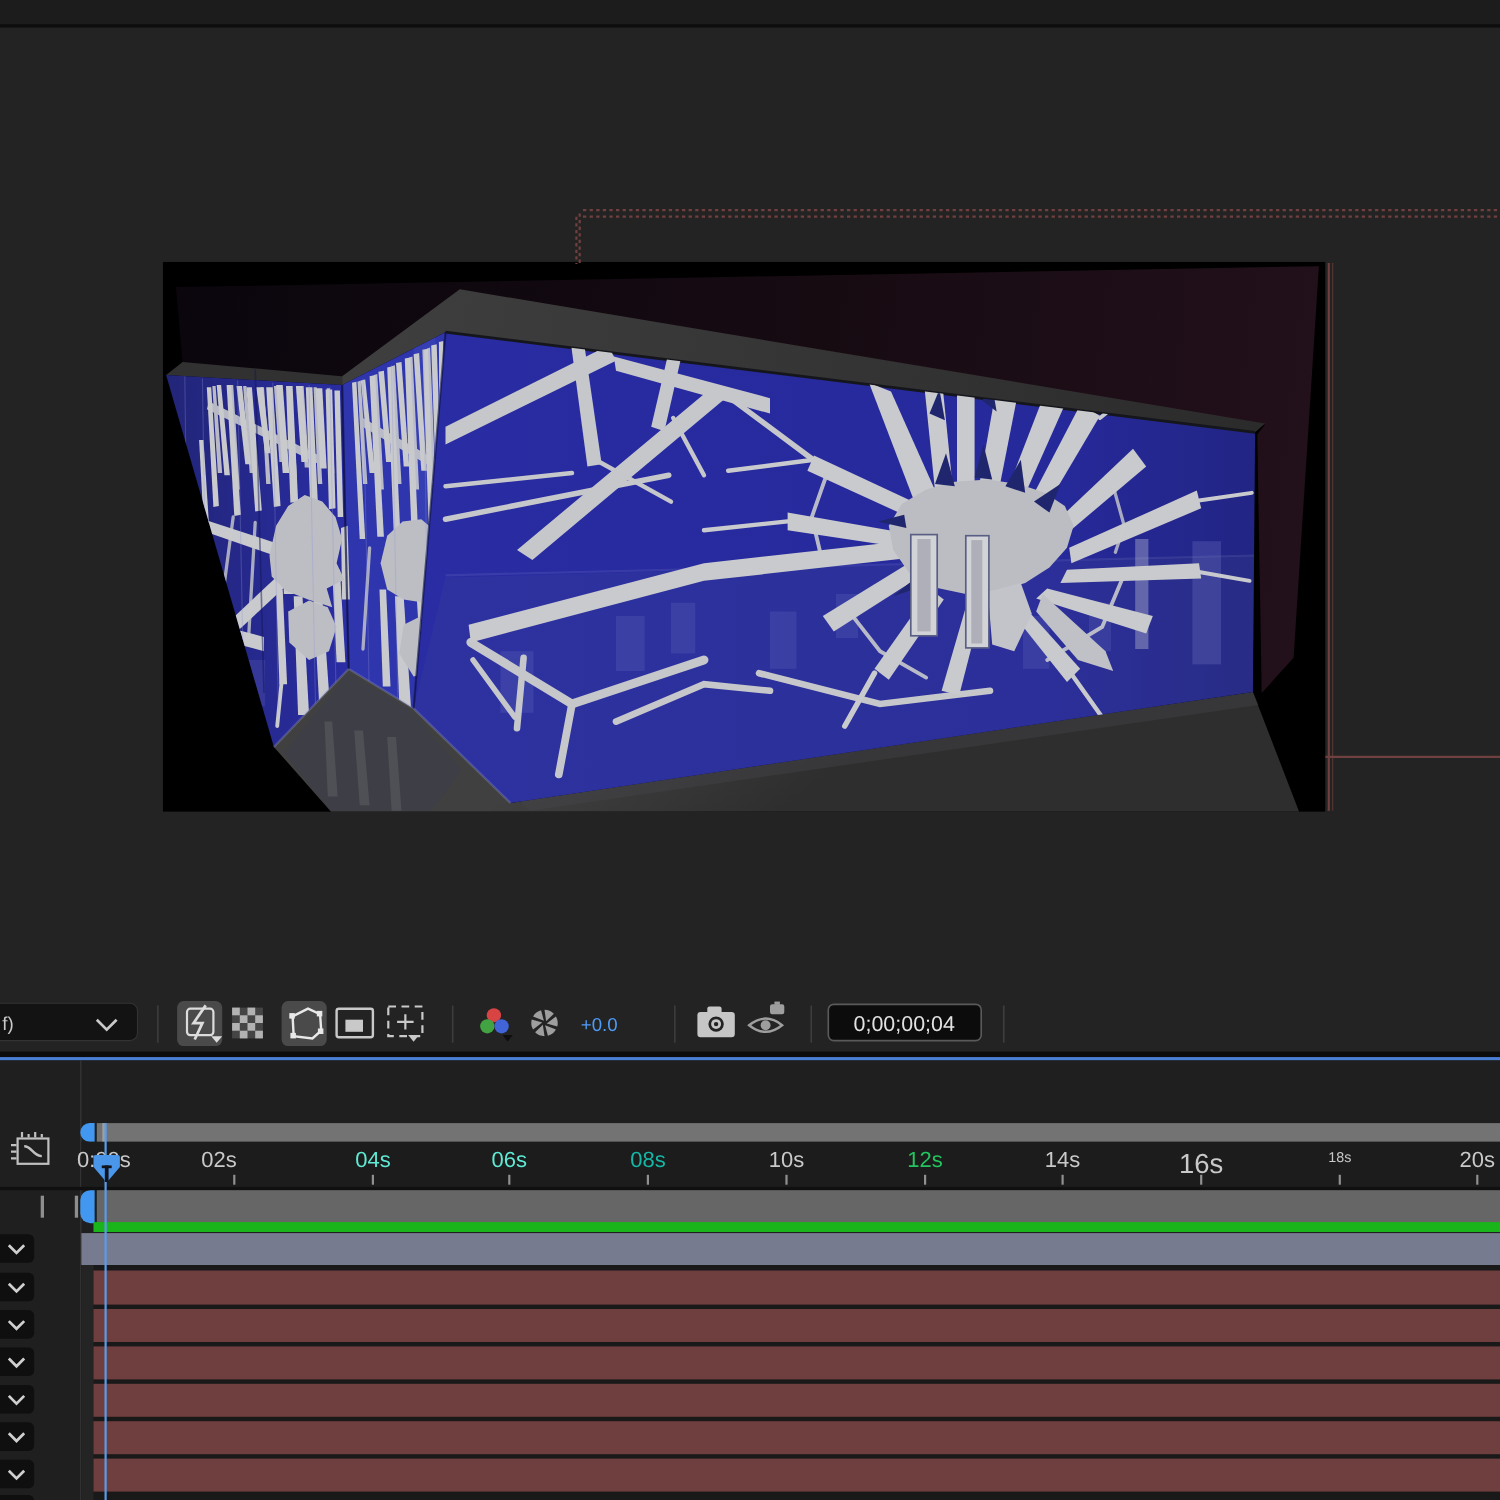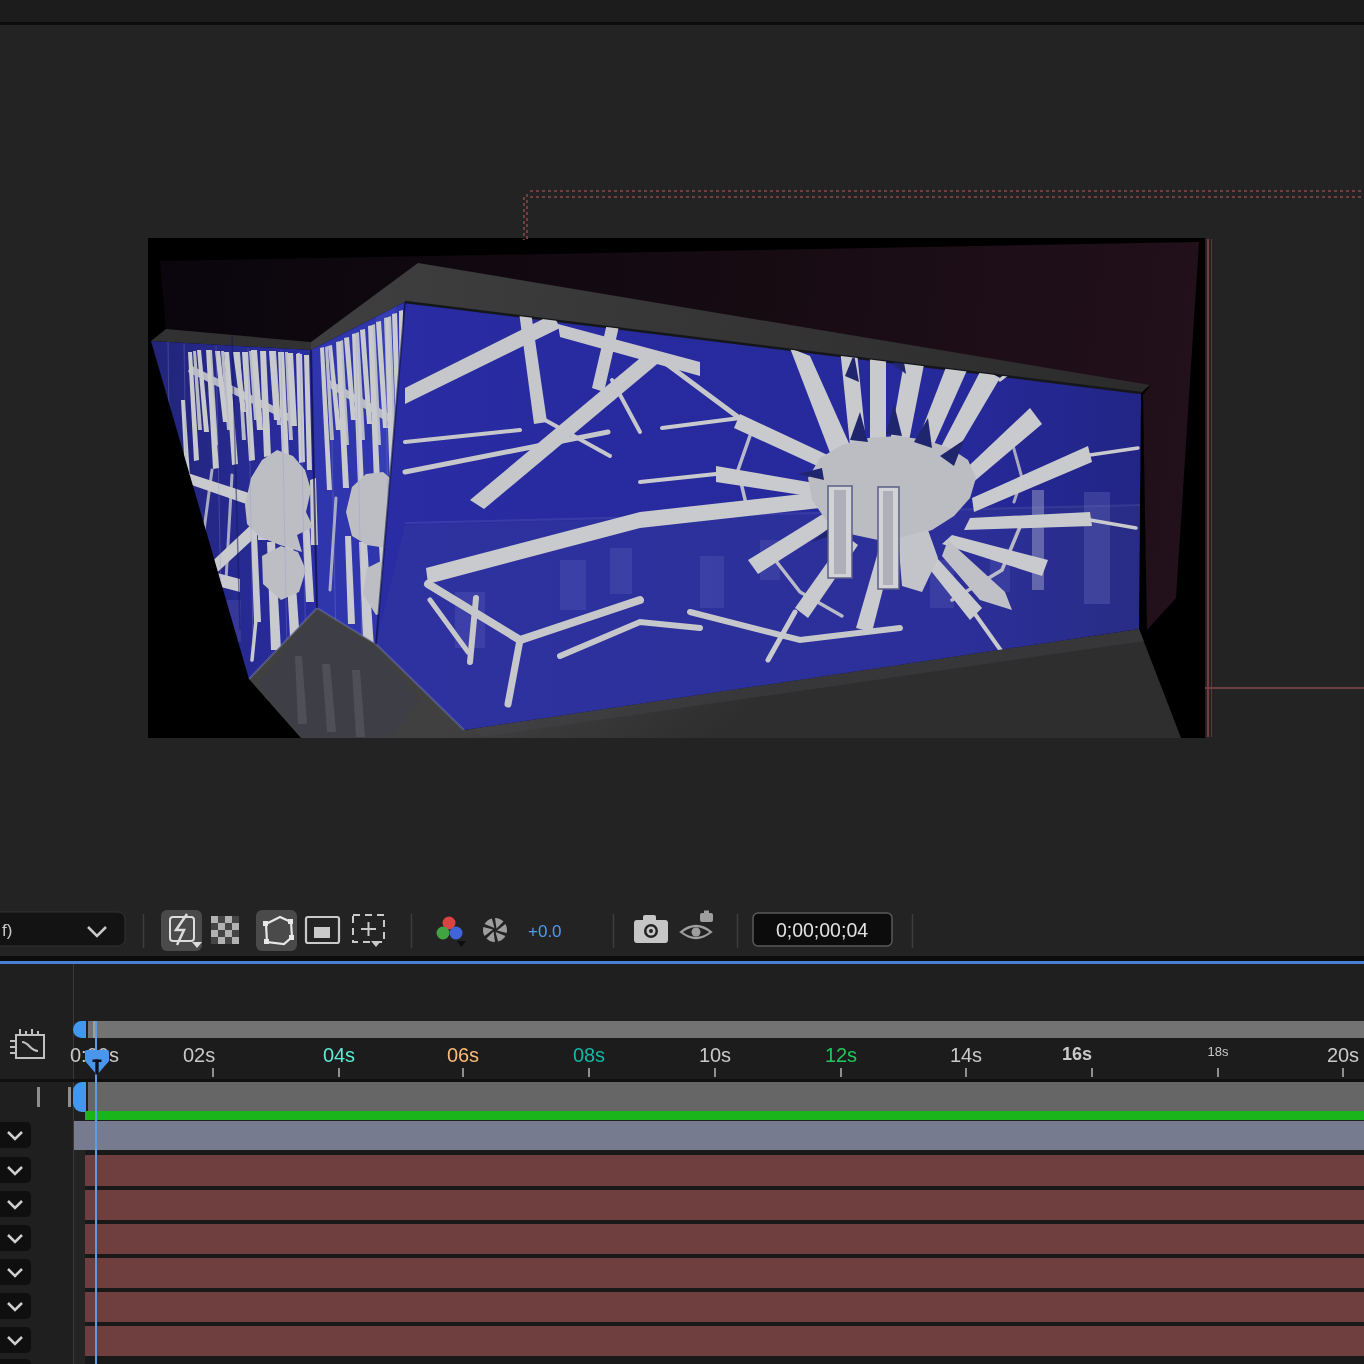"06s" div.abs { color: #fdba74 -> #5eead4 }
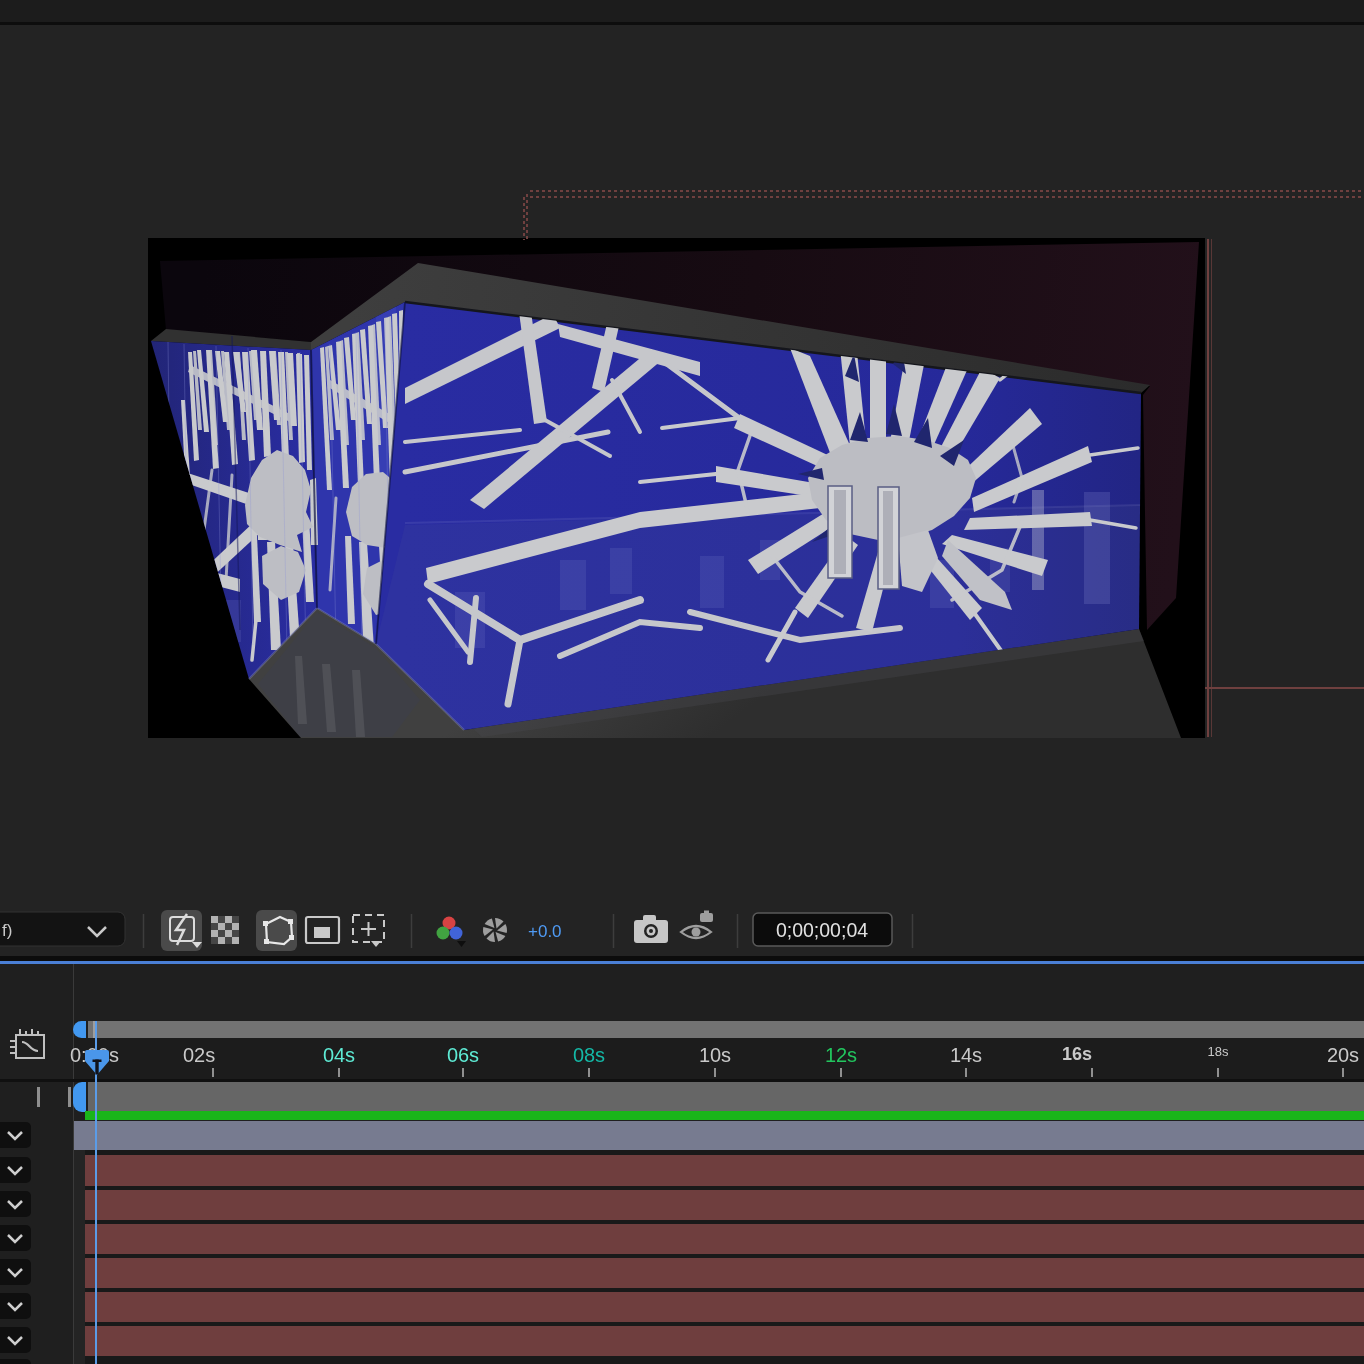"16s" div.abs { font-size: 18px -> 25px; font-weight: bold -> none; text-align: none -> center }
